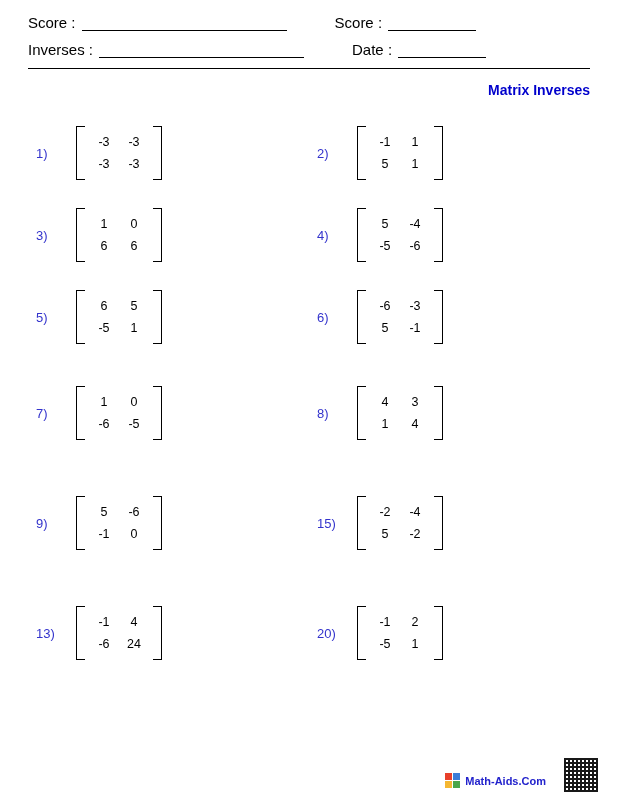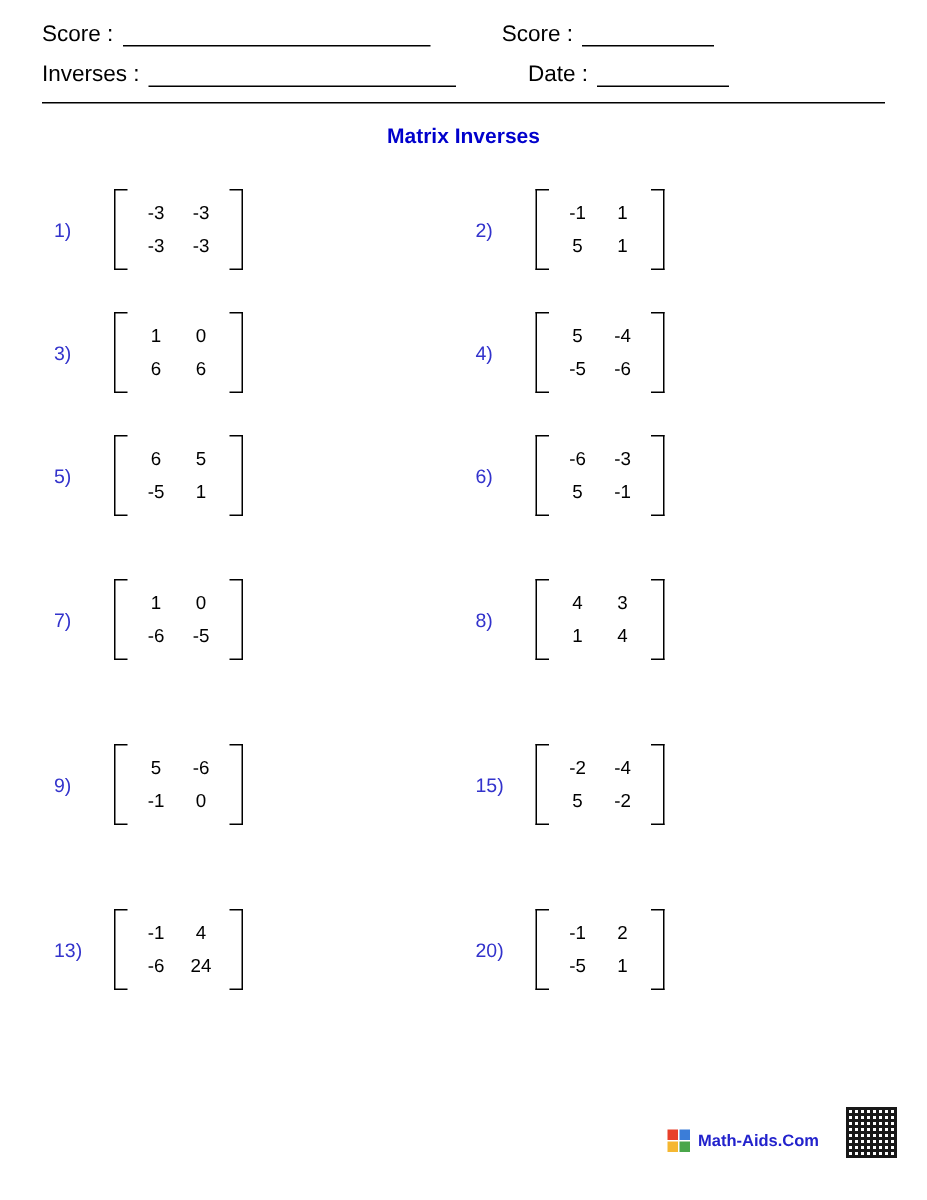"Matrix Inverses" .title { text-align: center -> right }
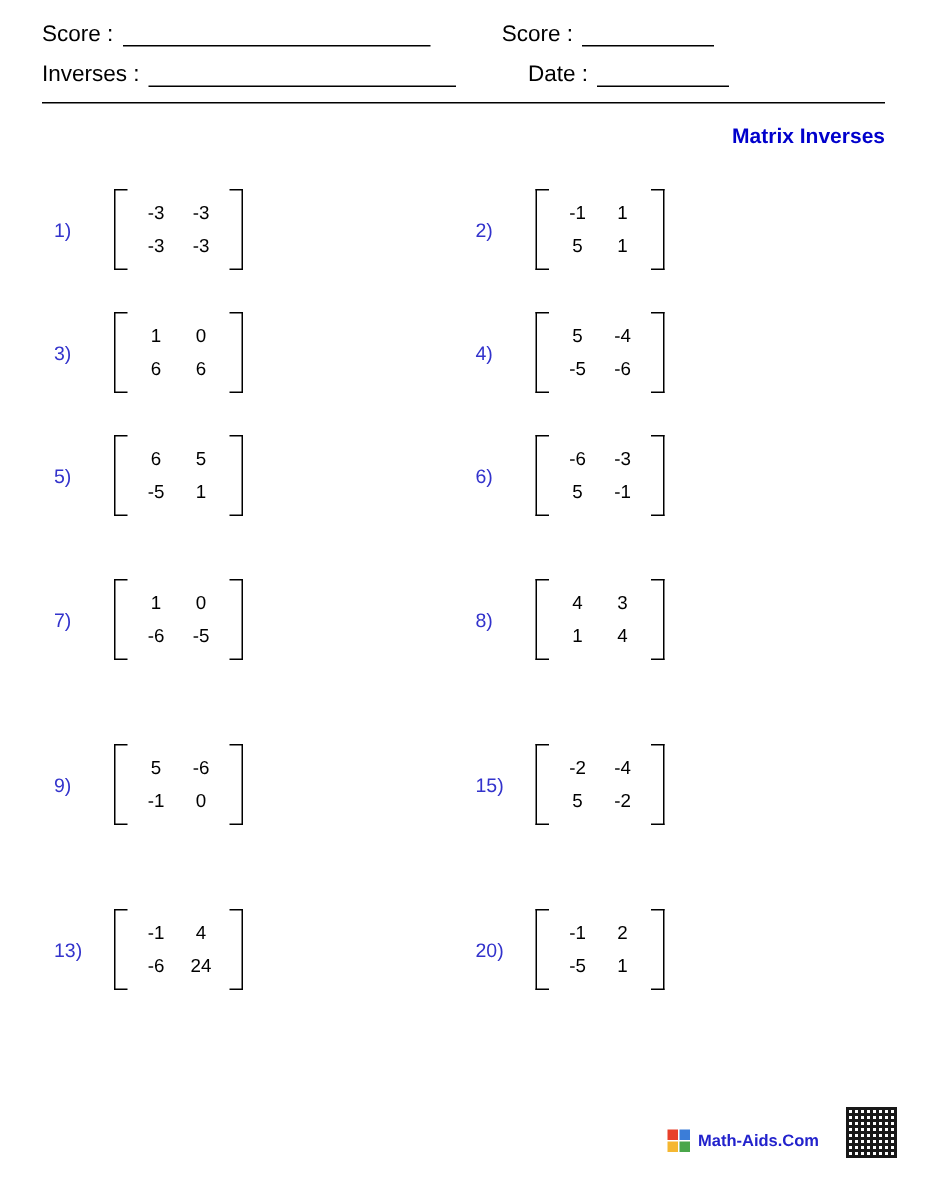"Math-Aids.Com" .footer { bottom: 28px -> 8px }
